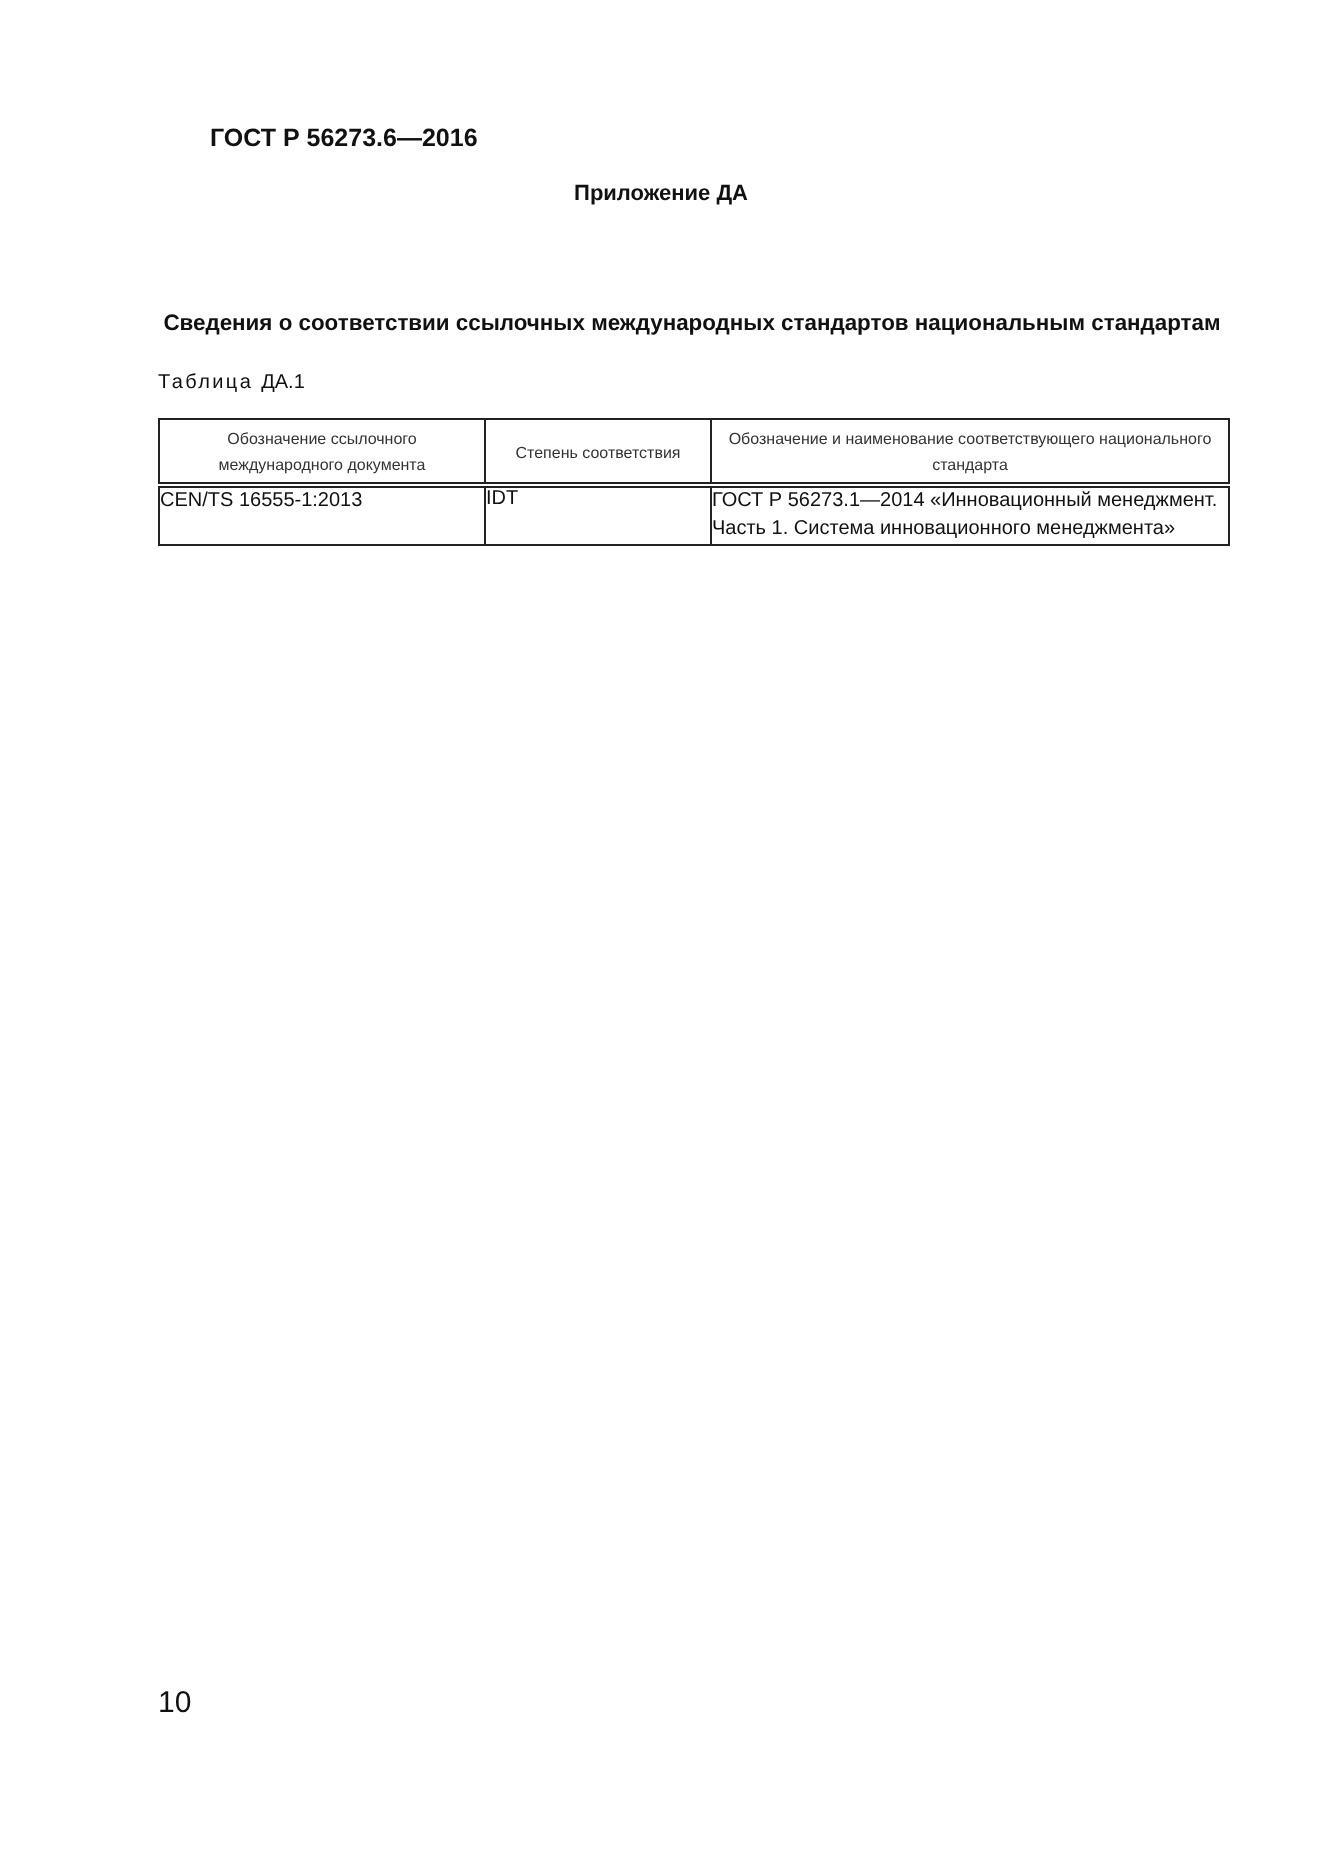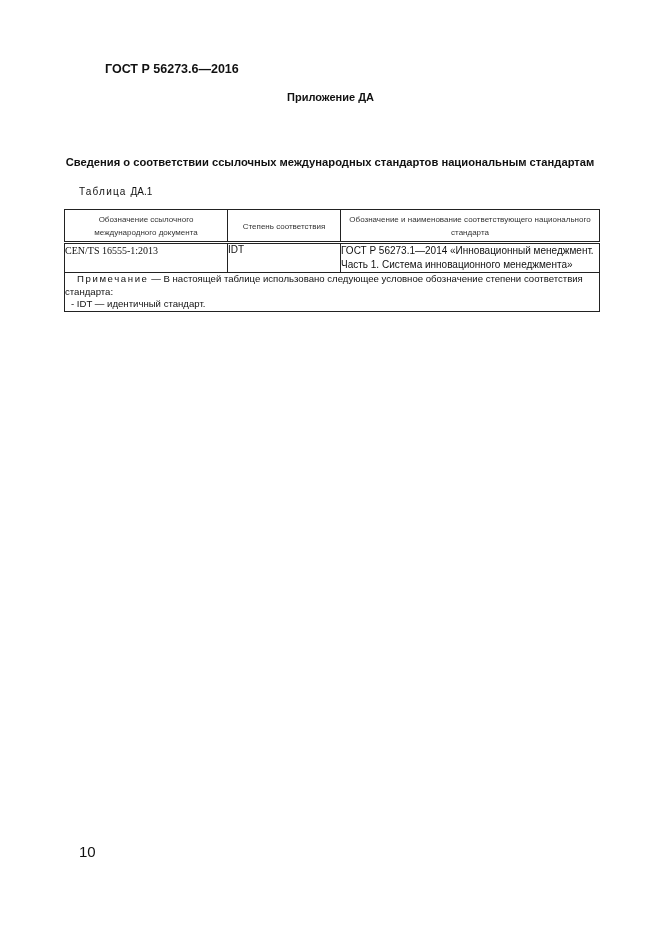"Сведения о соответствии ссылочных" .section-title { left: 62px -> 78px }
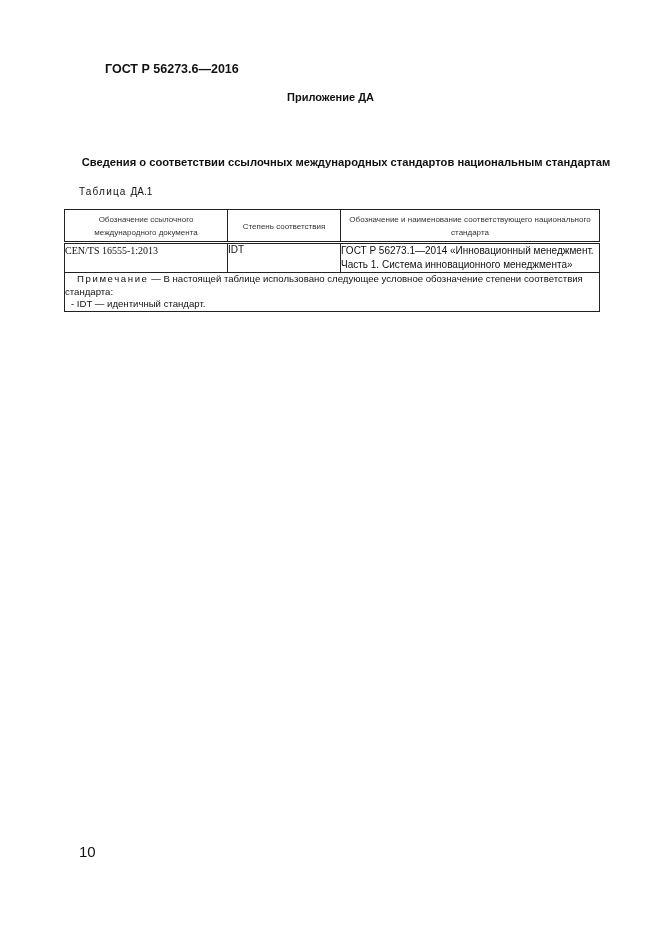"Обозначение ссылочного международного" table.std { left: 64px -> 79px }
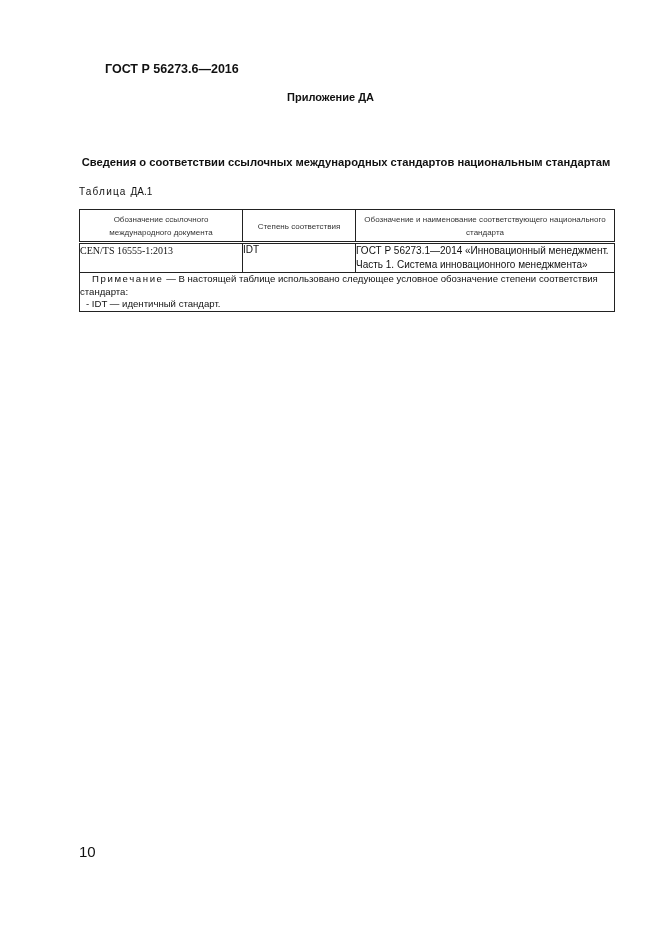"CEN/TS 16555-1:2013" td.c1 { font-family: Liberation Serif, serif -> none }
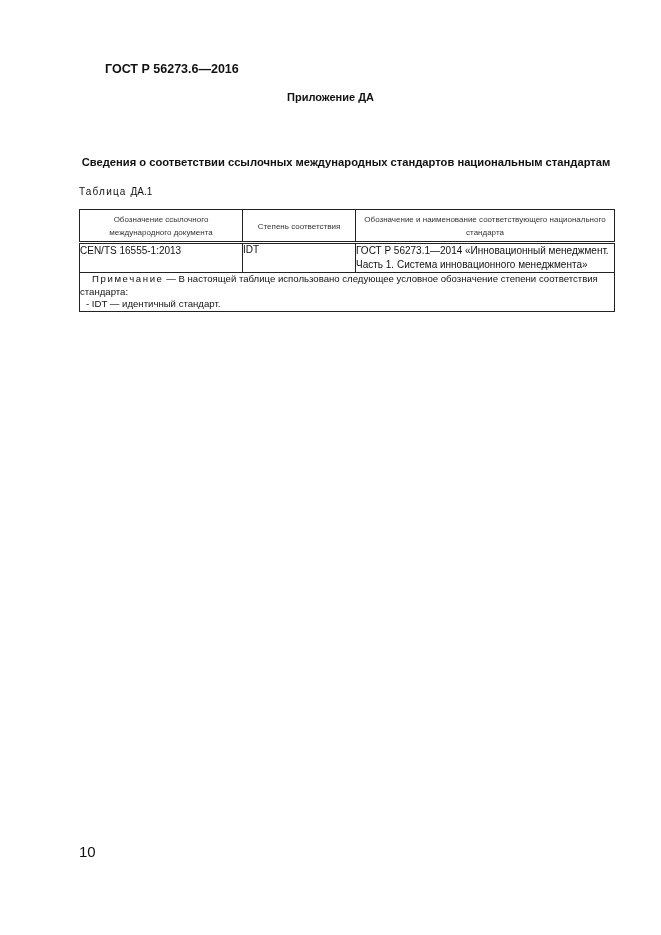"Примечание — В настоящей таблице" tr { html: <tr> <td> <span>Примечание</span><span> — В настоящей таблице использовано следующее условное обозначение степени соответствия стандарта:</span> <div>- IDT — идентичный стандарт.</div> </td> </tr> -> none }
